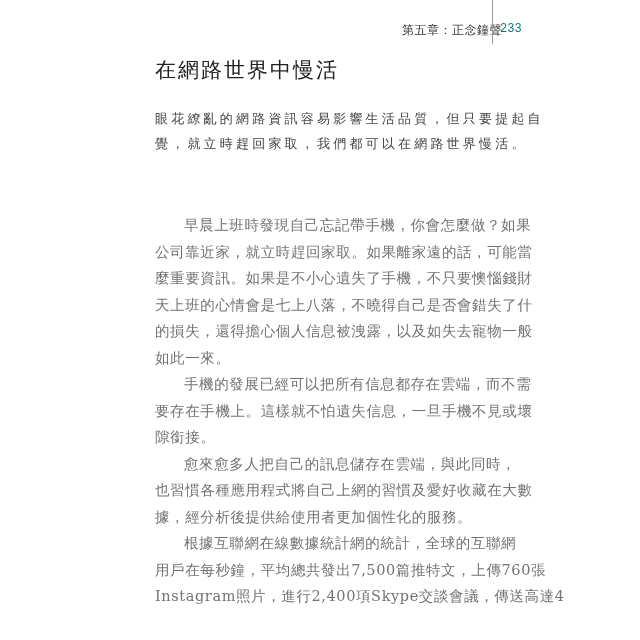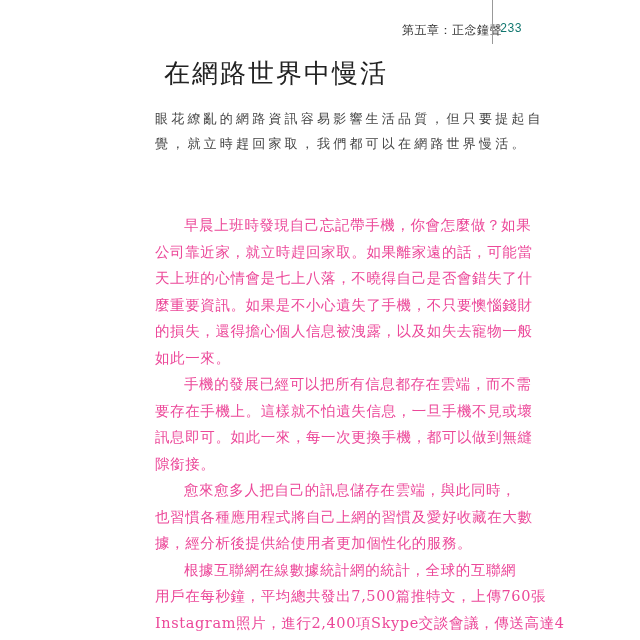"在網路世界中慢活" .title { font-size: 26px -> 21px; margin-left: 9px -> none }
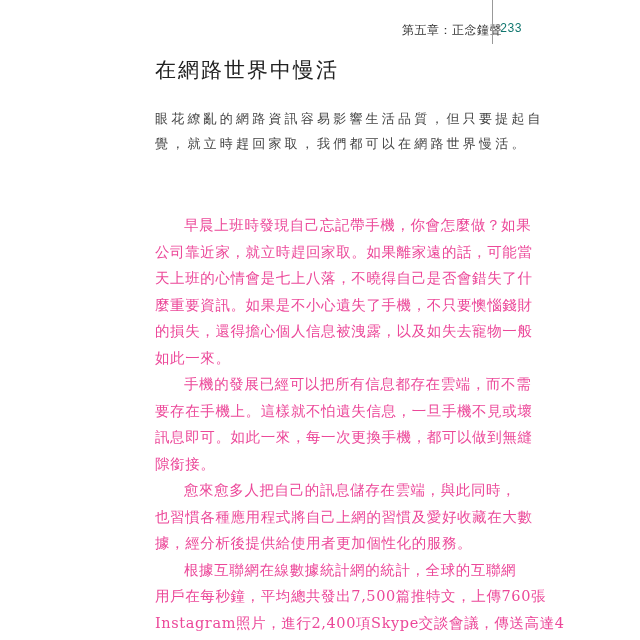"早晨上班時發現自己忘記帶手機，你會怎麼做？如果" .para { color: #ec4899 -> #737373 }
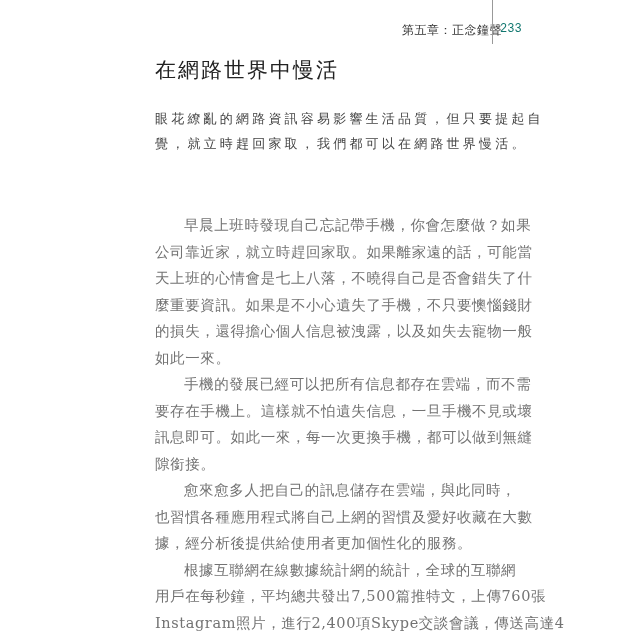"天上班的心情會是七上八落，不曉得自己是否會錯失了什" span.line { order: before "麼重要資訊。如果是不小心遺失了手機，不只要懊惱錢財" -> after "麼重要資訊。如果是不小心遺失了手機，不只要懊惱錢財" }
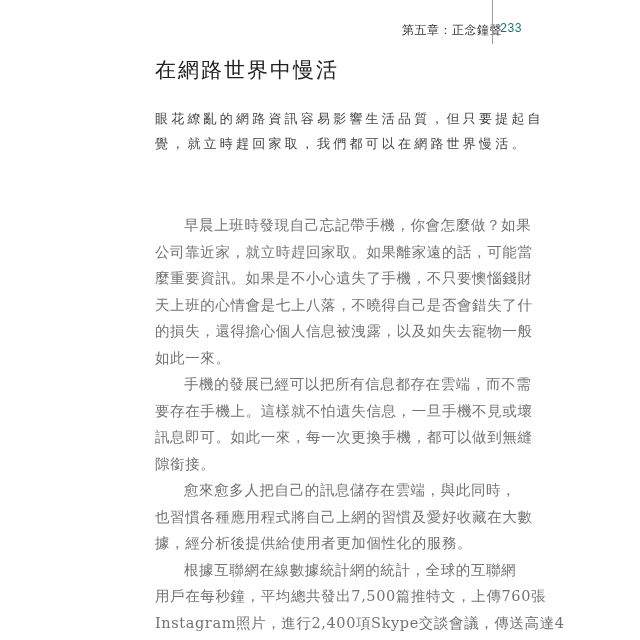"訊息即可。如此一來，每一次更換手機，都可以做到無縫" span.line { html: <span>訊息即可。如此一來，每一次更換手機，都可以做到無縫</span> -> none }
